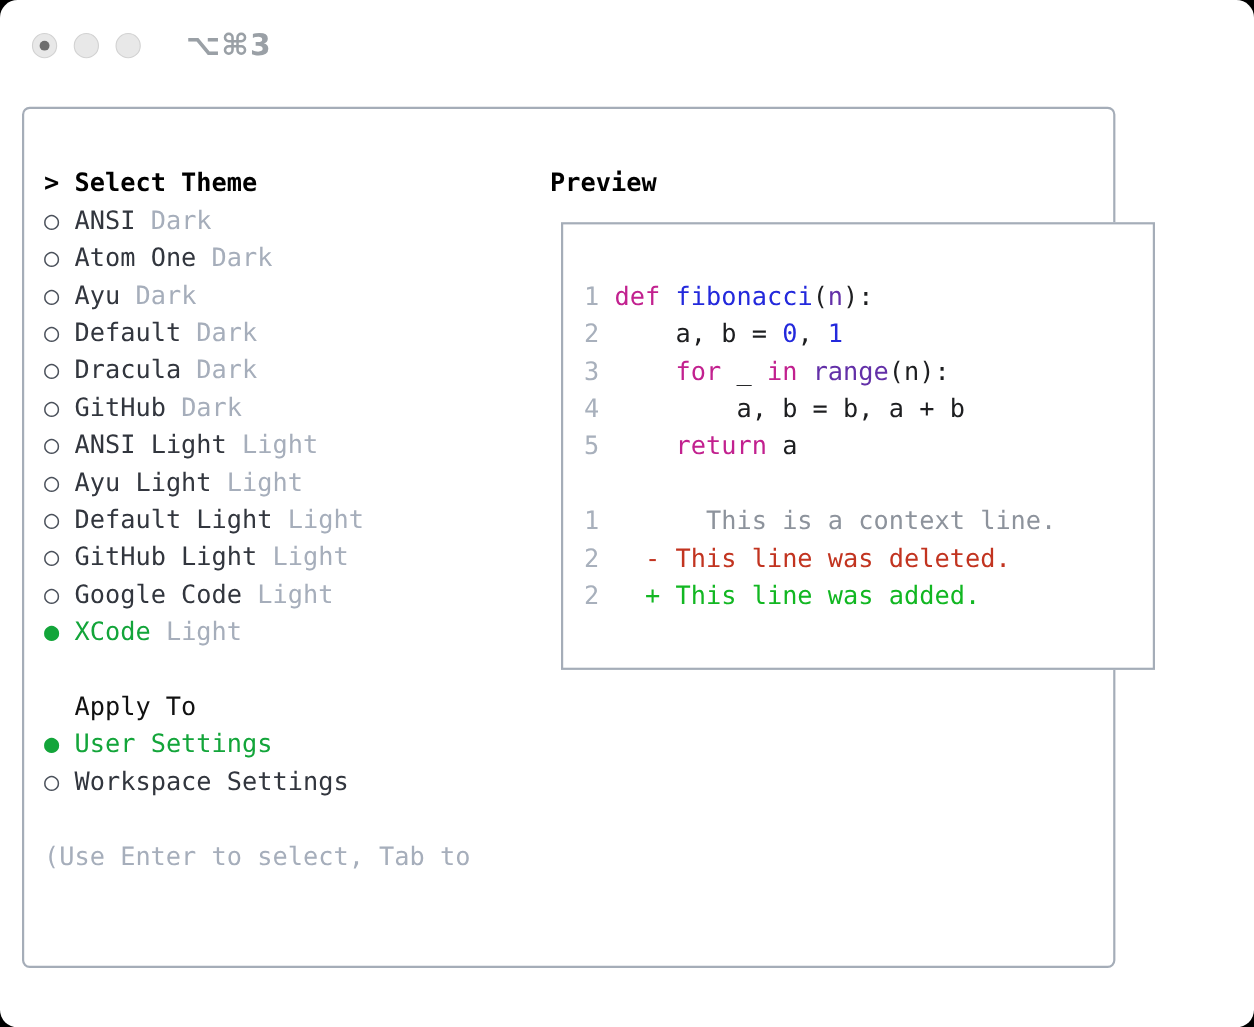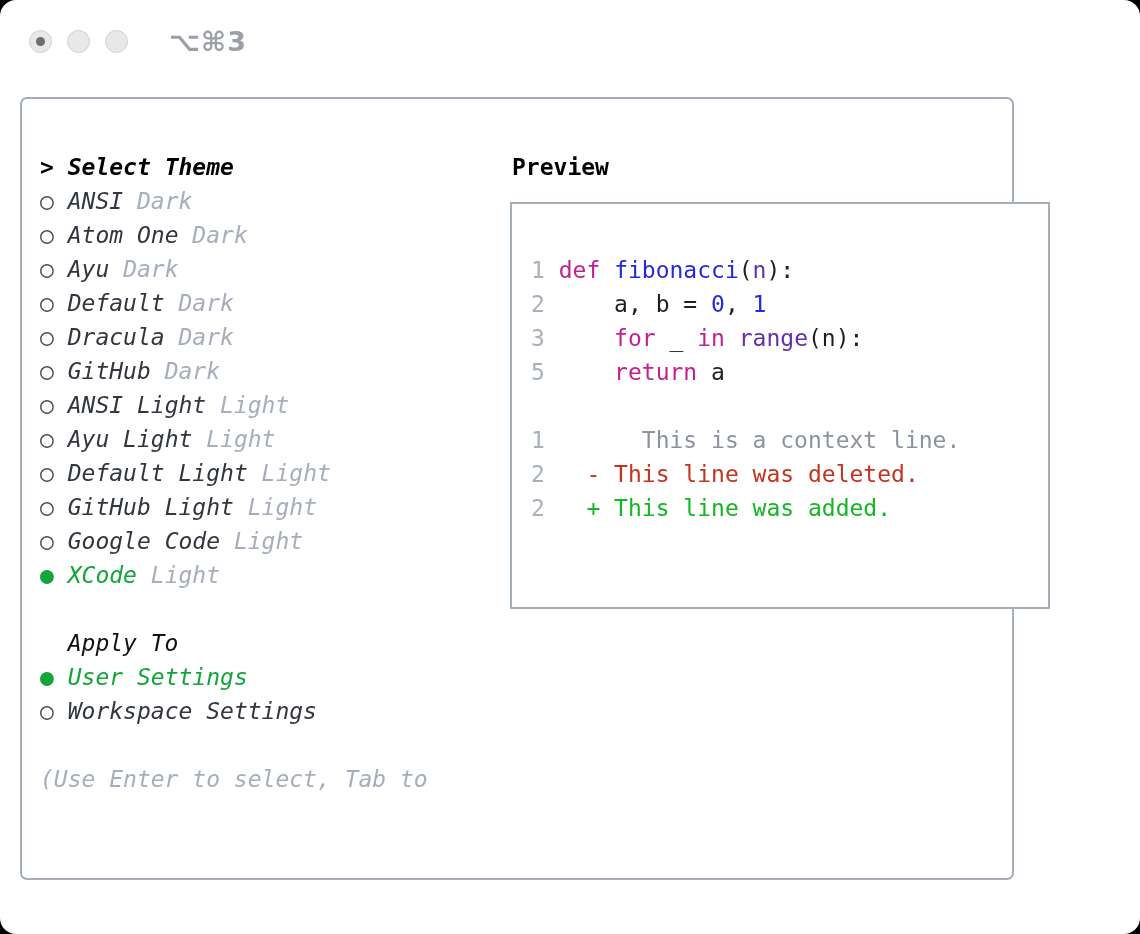"> Select Theme" .row { font-style: italic -> none }
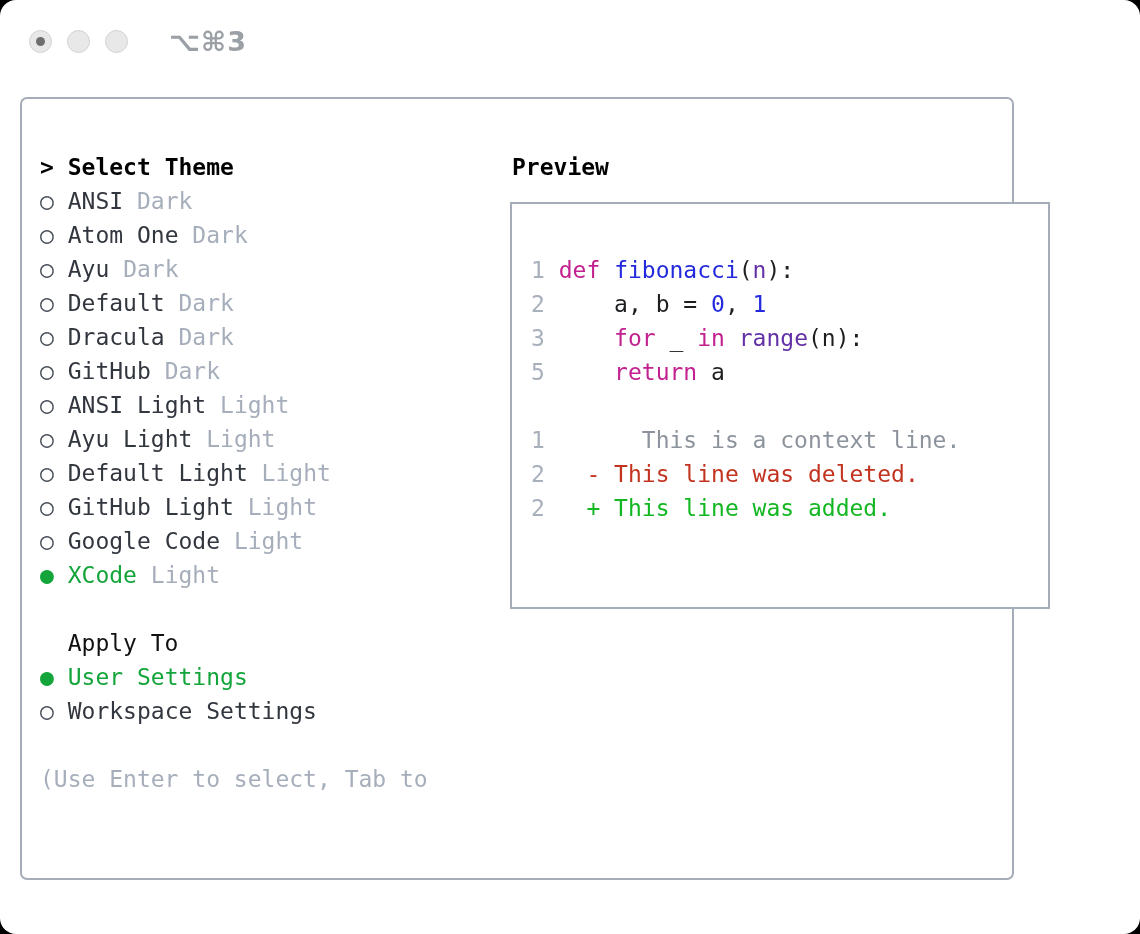"Preview" .preview-title { margin-left: 12px -> none }
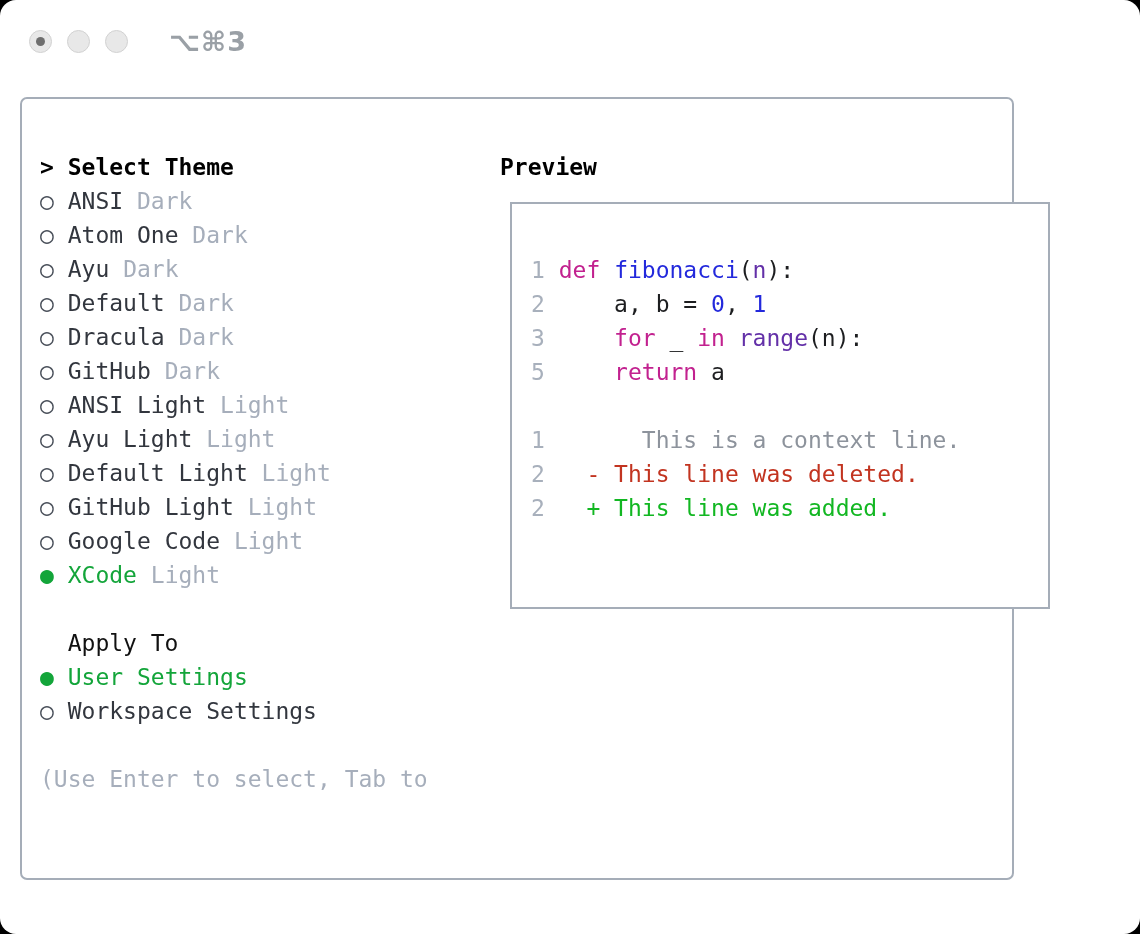"4 a, b = b," div.code-row { html: none -> <div><span>4</span><span> </span><span> a, b = b, a + b</span></div> }
